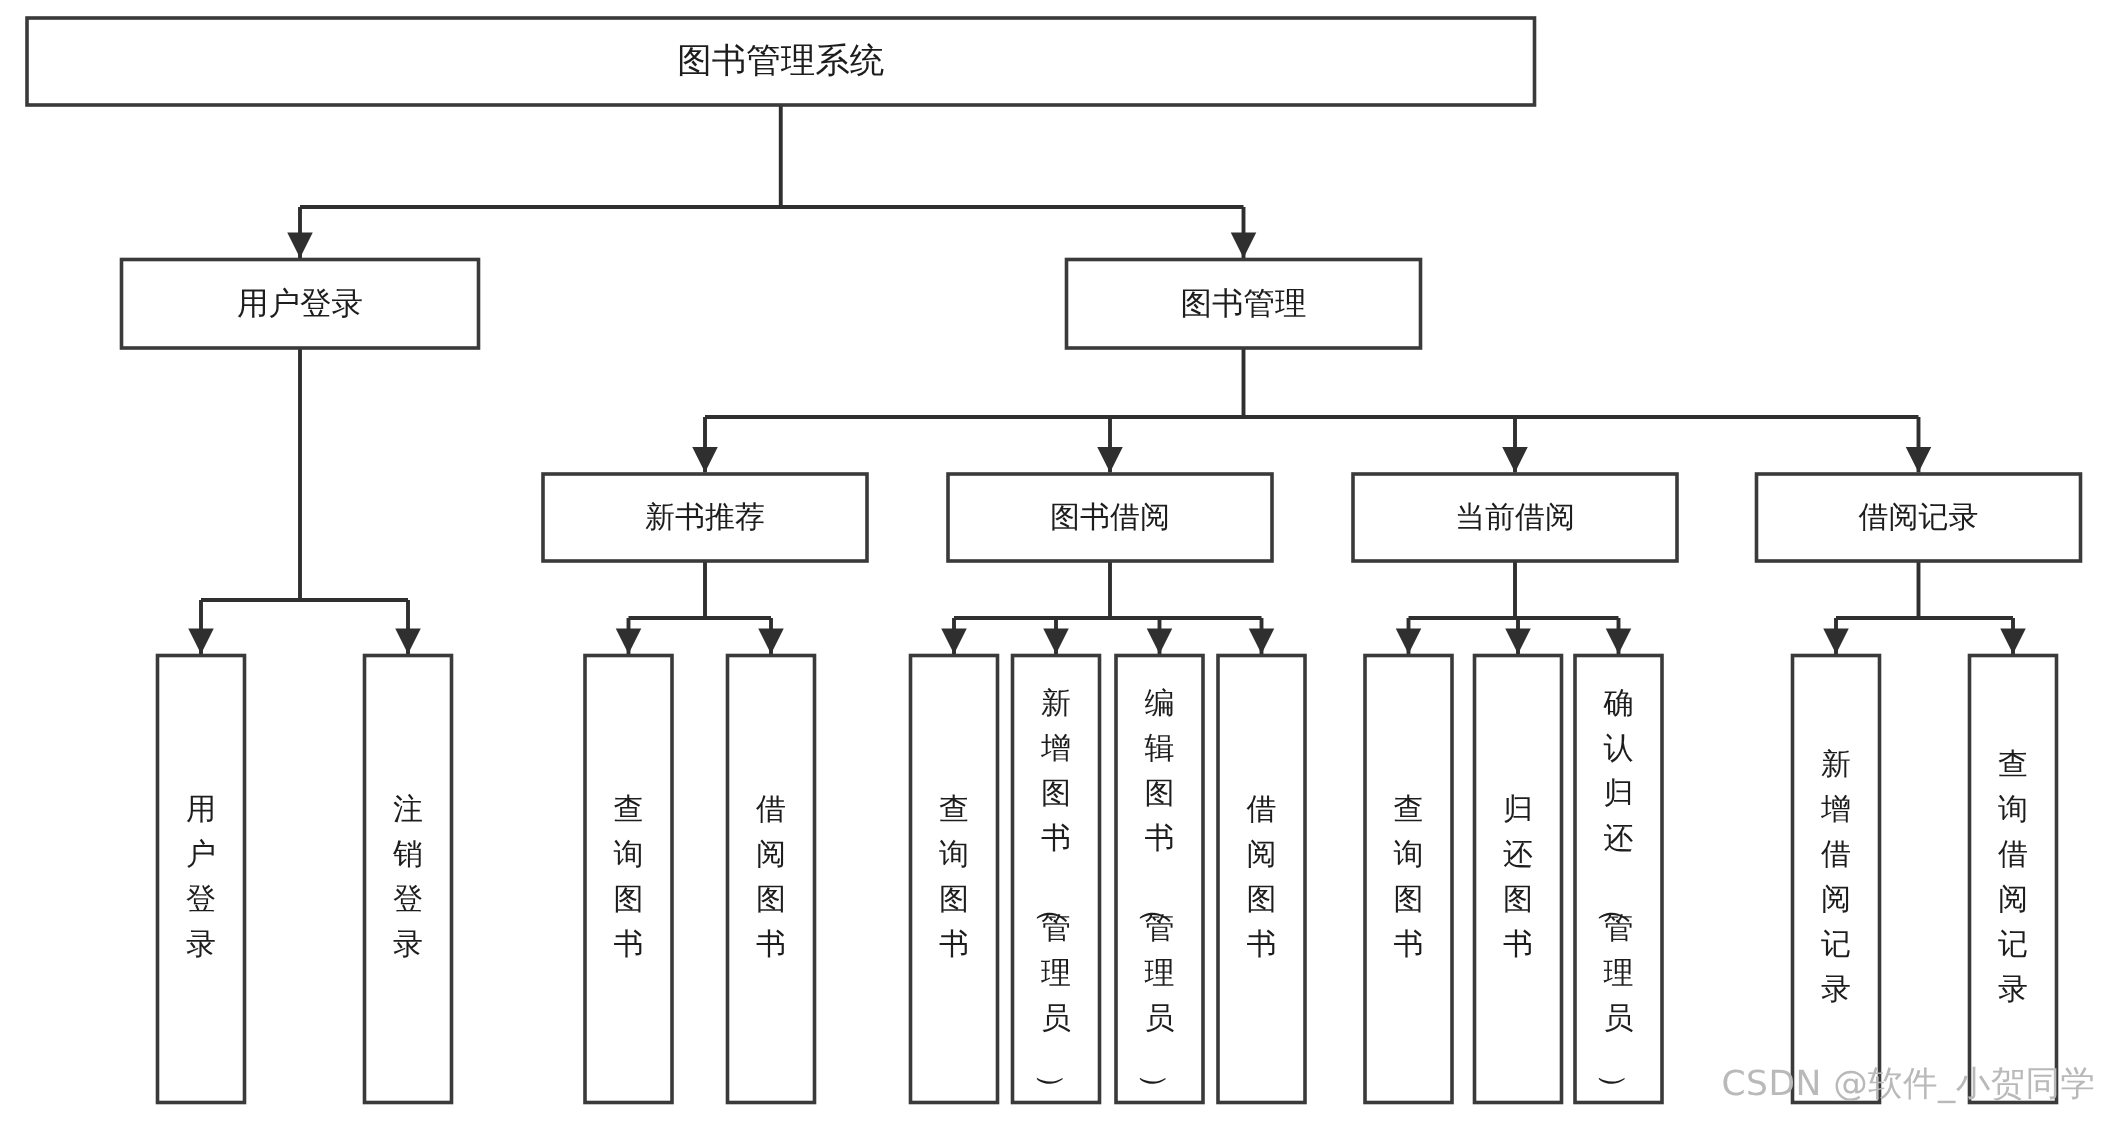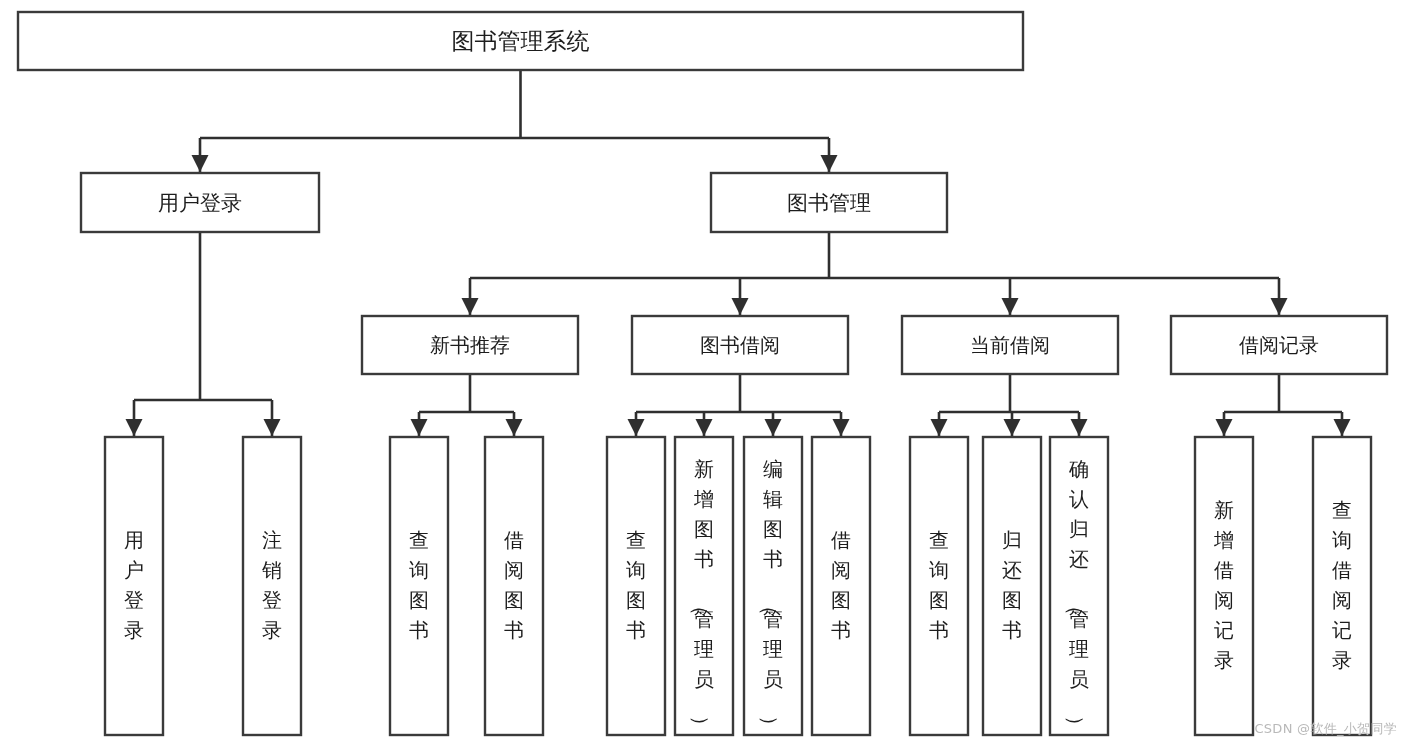"CSDN @软件_小贺同学" .watermark { font-size: 13px -> 23px }
